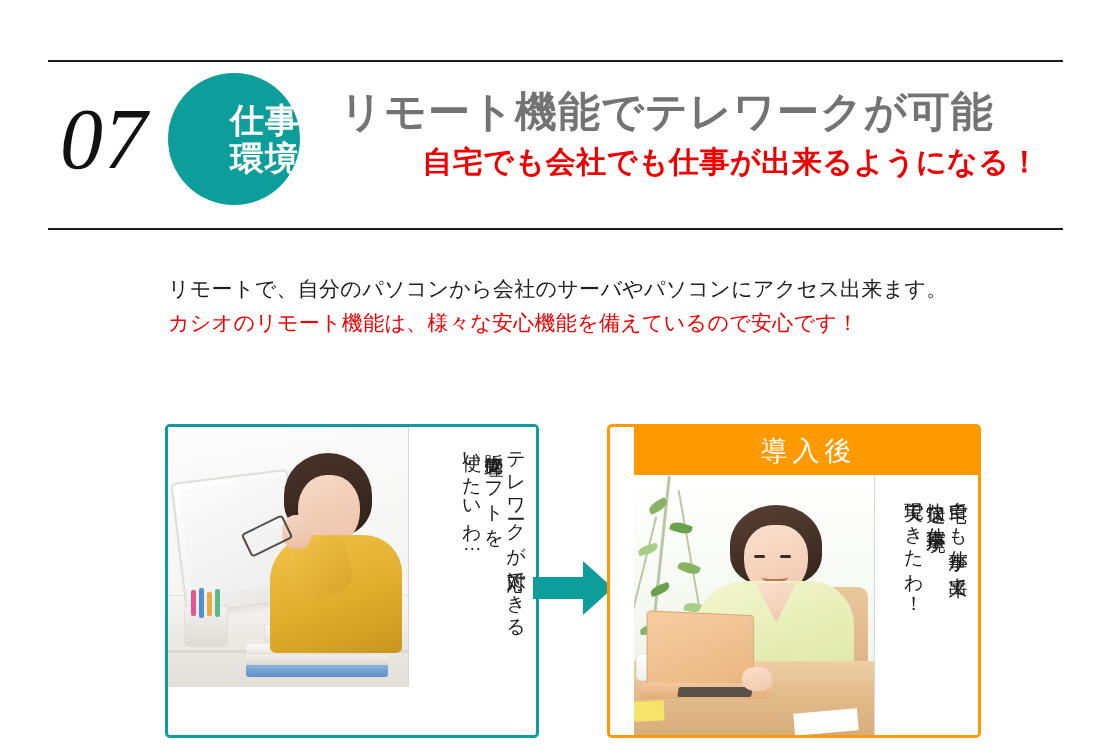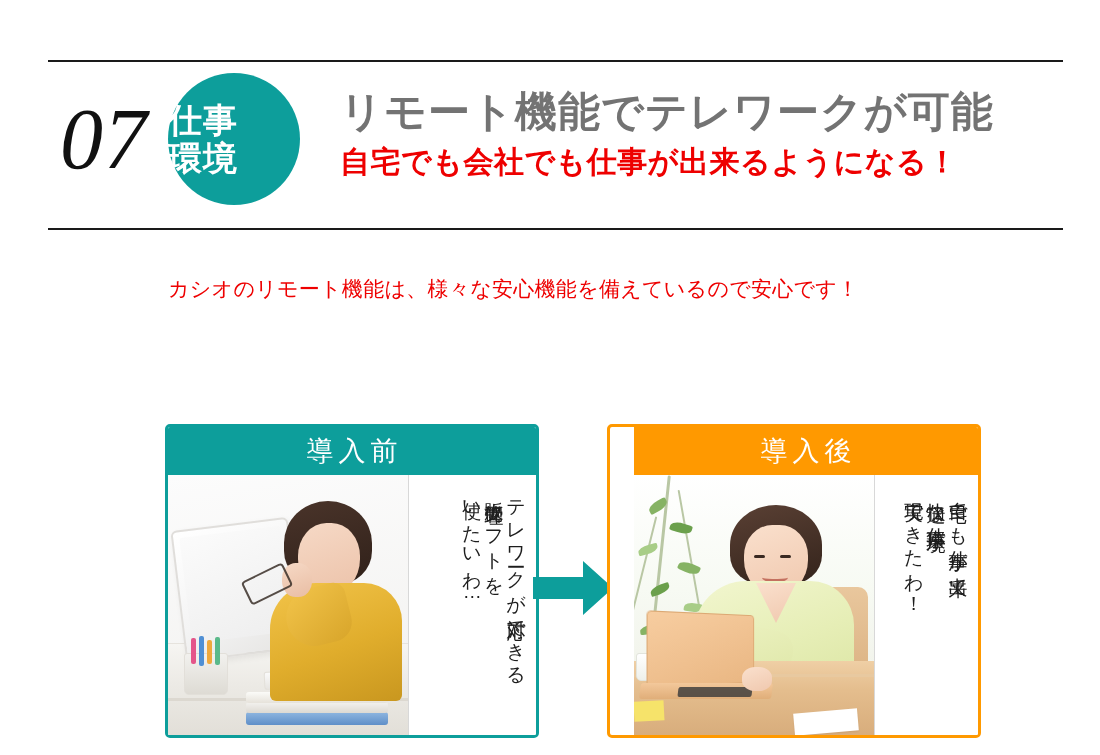"仕事" .badge { align-items: flex-start -> flex-end }
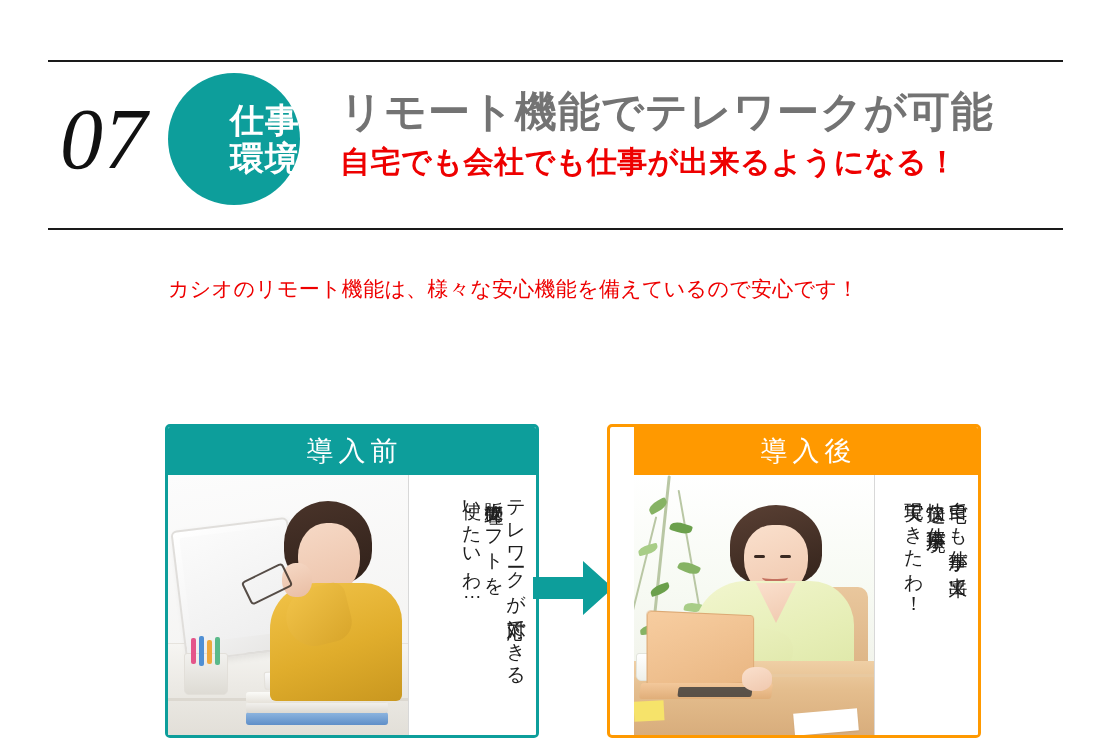"自宅でも会社でも仕事が出来るようになる！" .header-subtitle { text-align: none -> right }
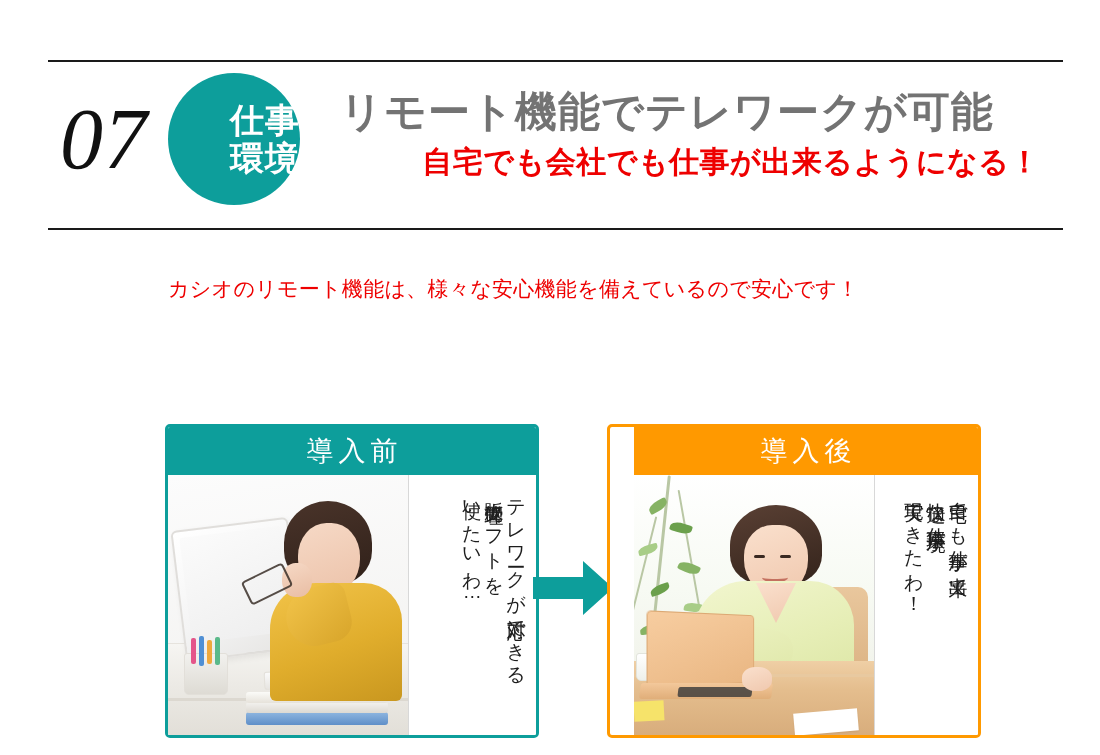"リモートで、自分のパソコンから会社のサーバやパソコンにアクセス出来ます。" div.lead-line { html: none -> <div>リモートで、自分のパソコンから会社のサーバやパソコンにアクセス出来ます。</div> }
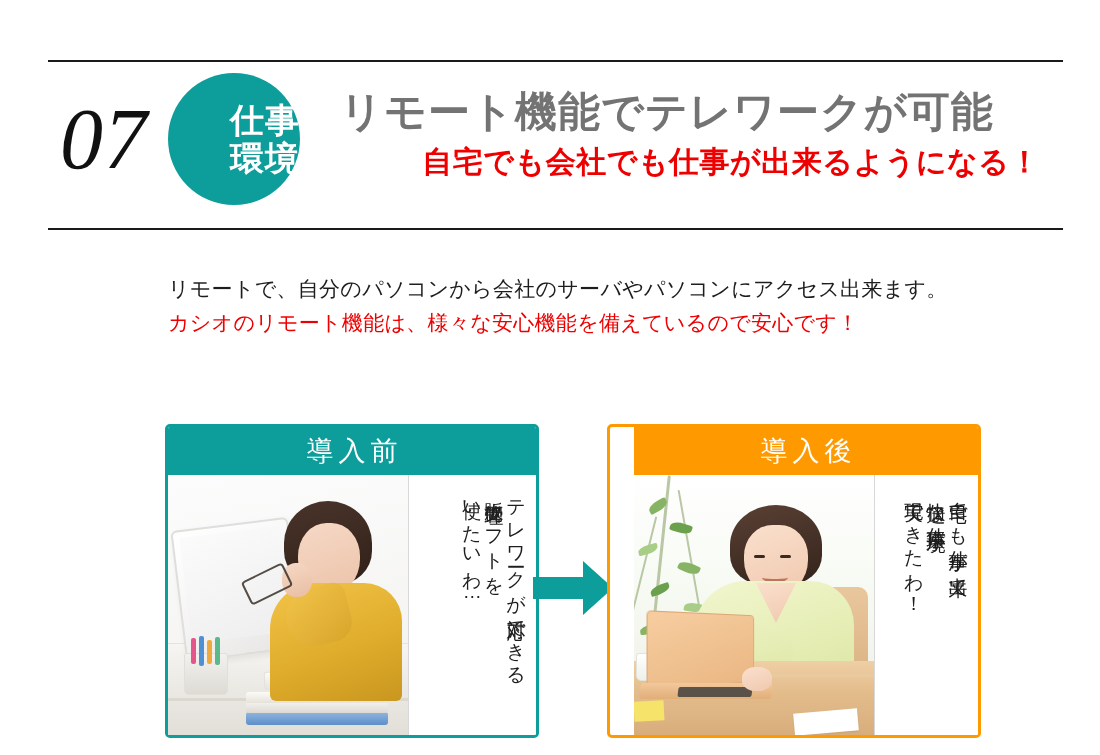"導入前" div.card-header { html: <div>導入前</div> -> none }
